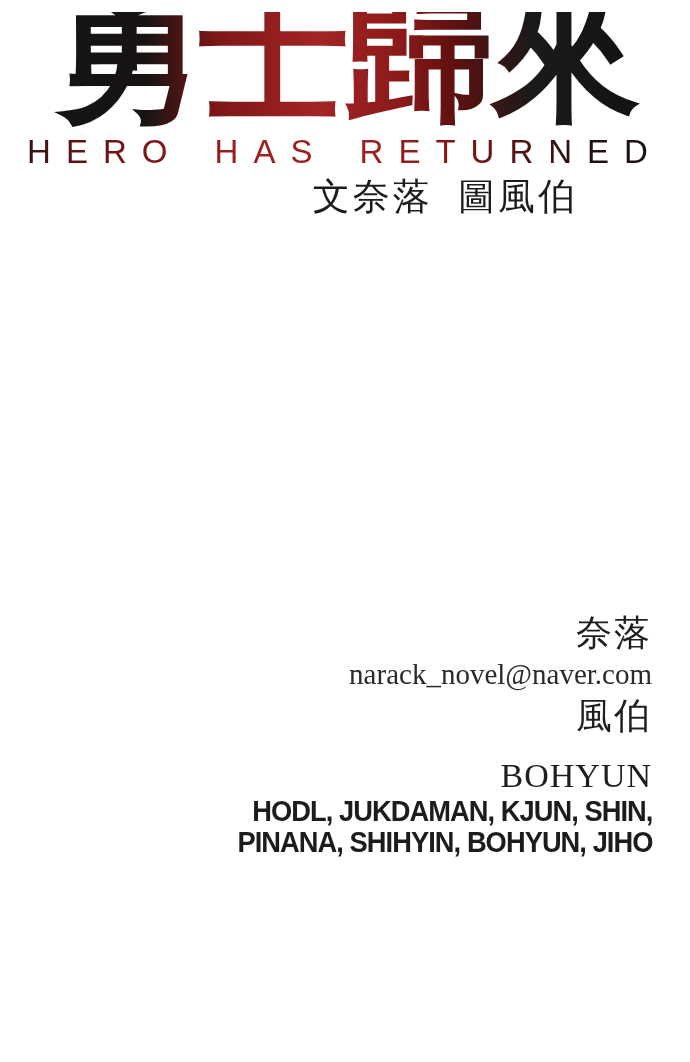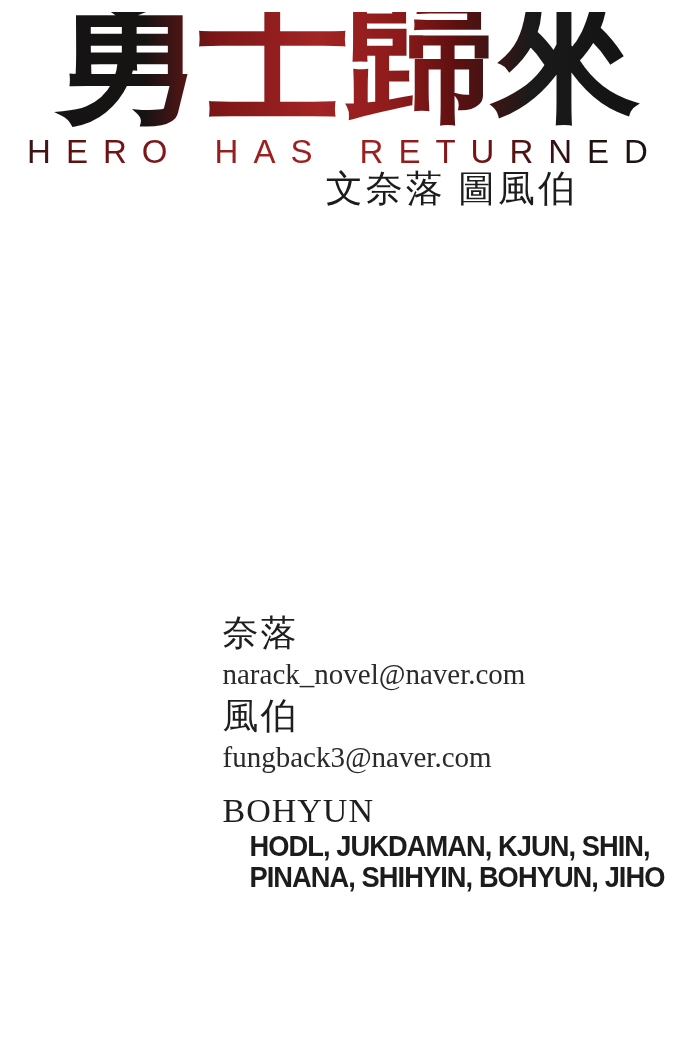"文奈落 圖風伯" .byline { font-family: none -> Liberation Mono, monospace; top: 156px -> 166px }
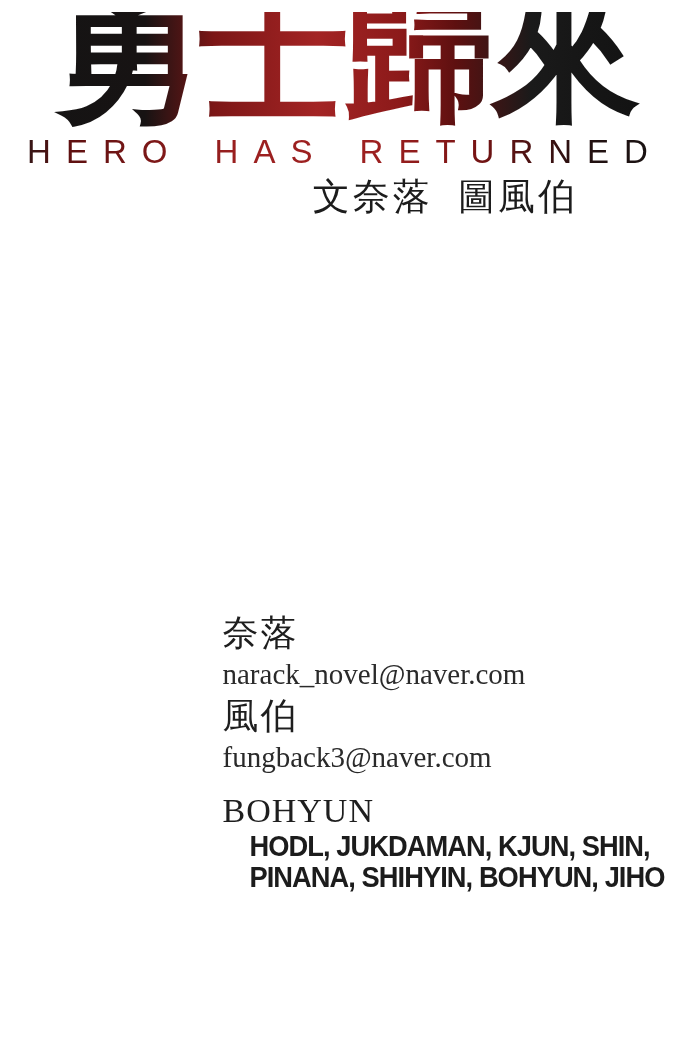"奈落" .credits { right: 26px -> 38px; text-align: none -> right }
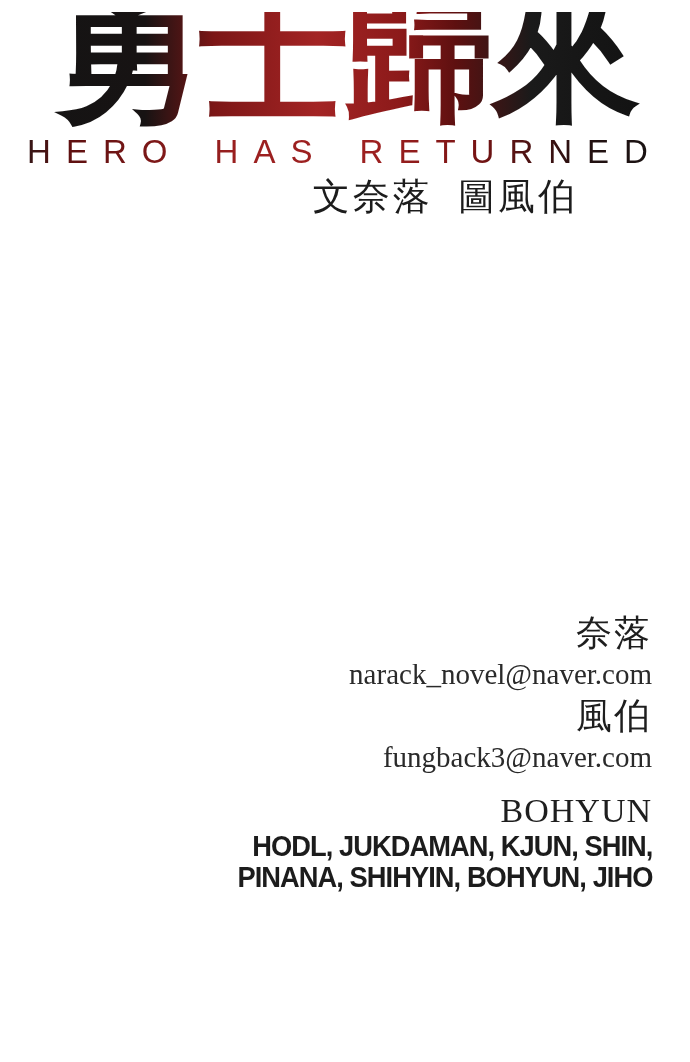"fungback3@naver.com" div.credit-email { html: <div>fungback3@naver.com</div> -> none }
